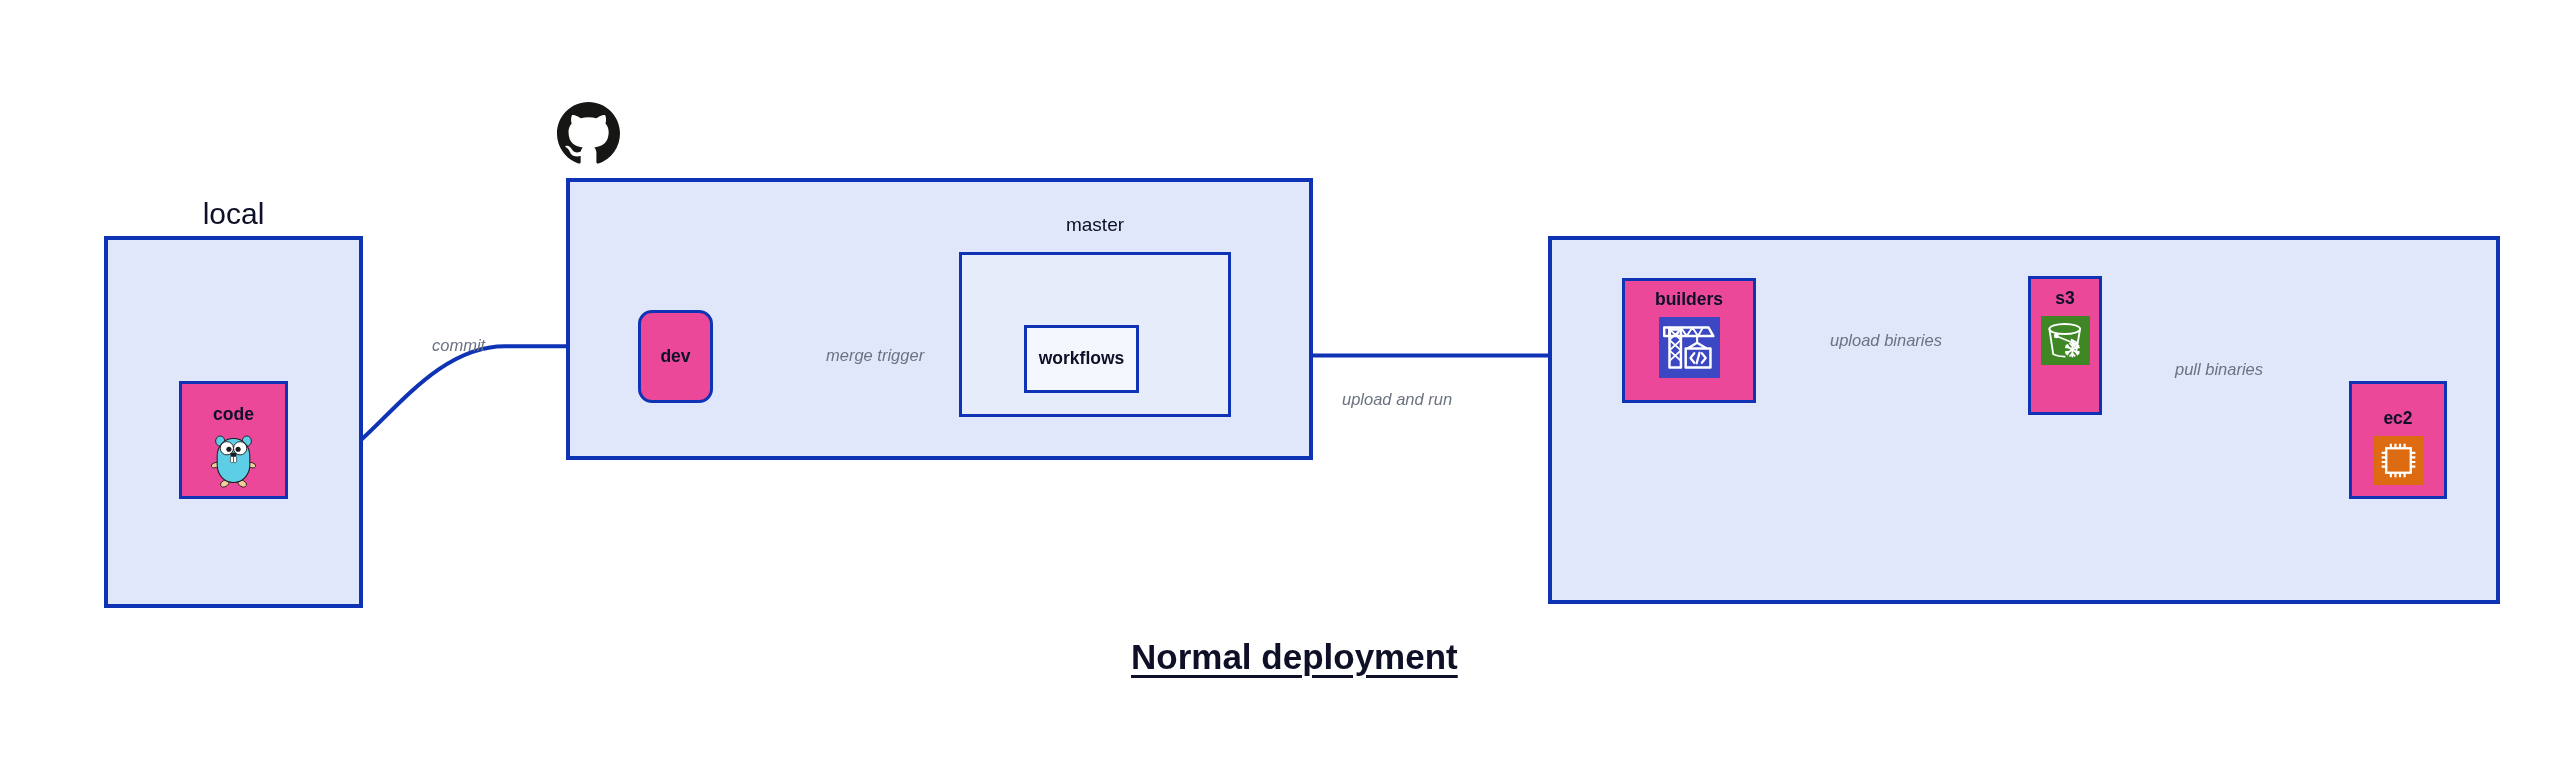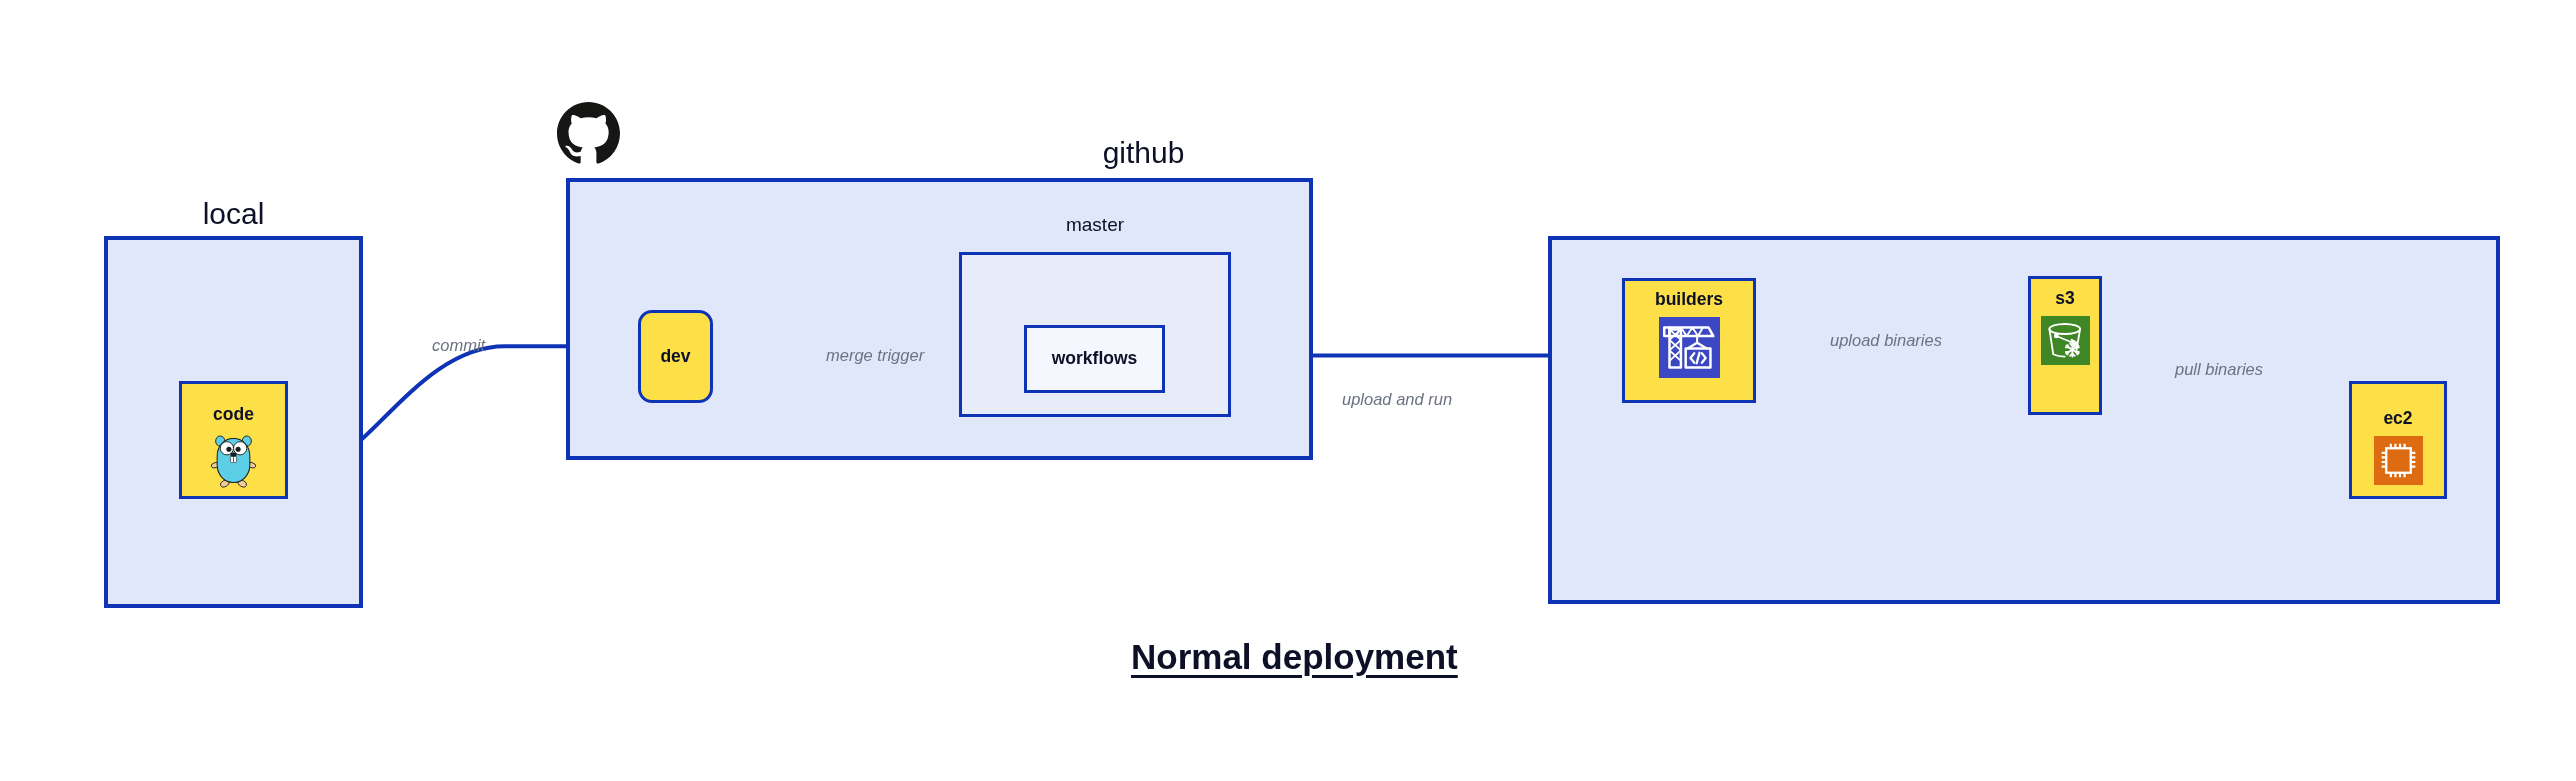"github" div.group-label { html: <div>github</div> -> none }
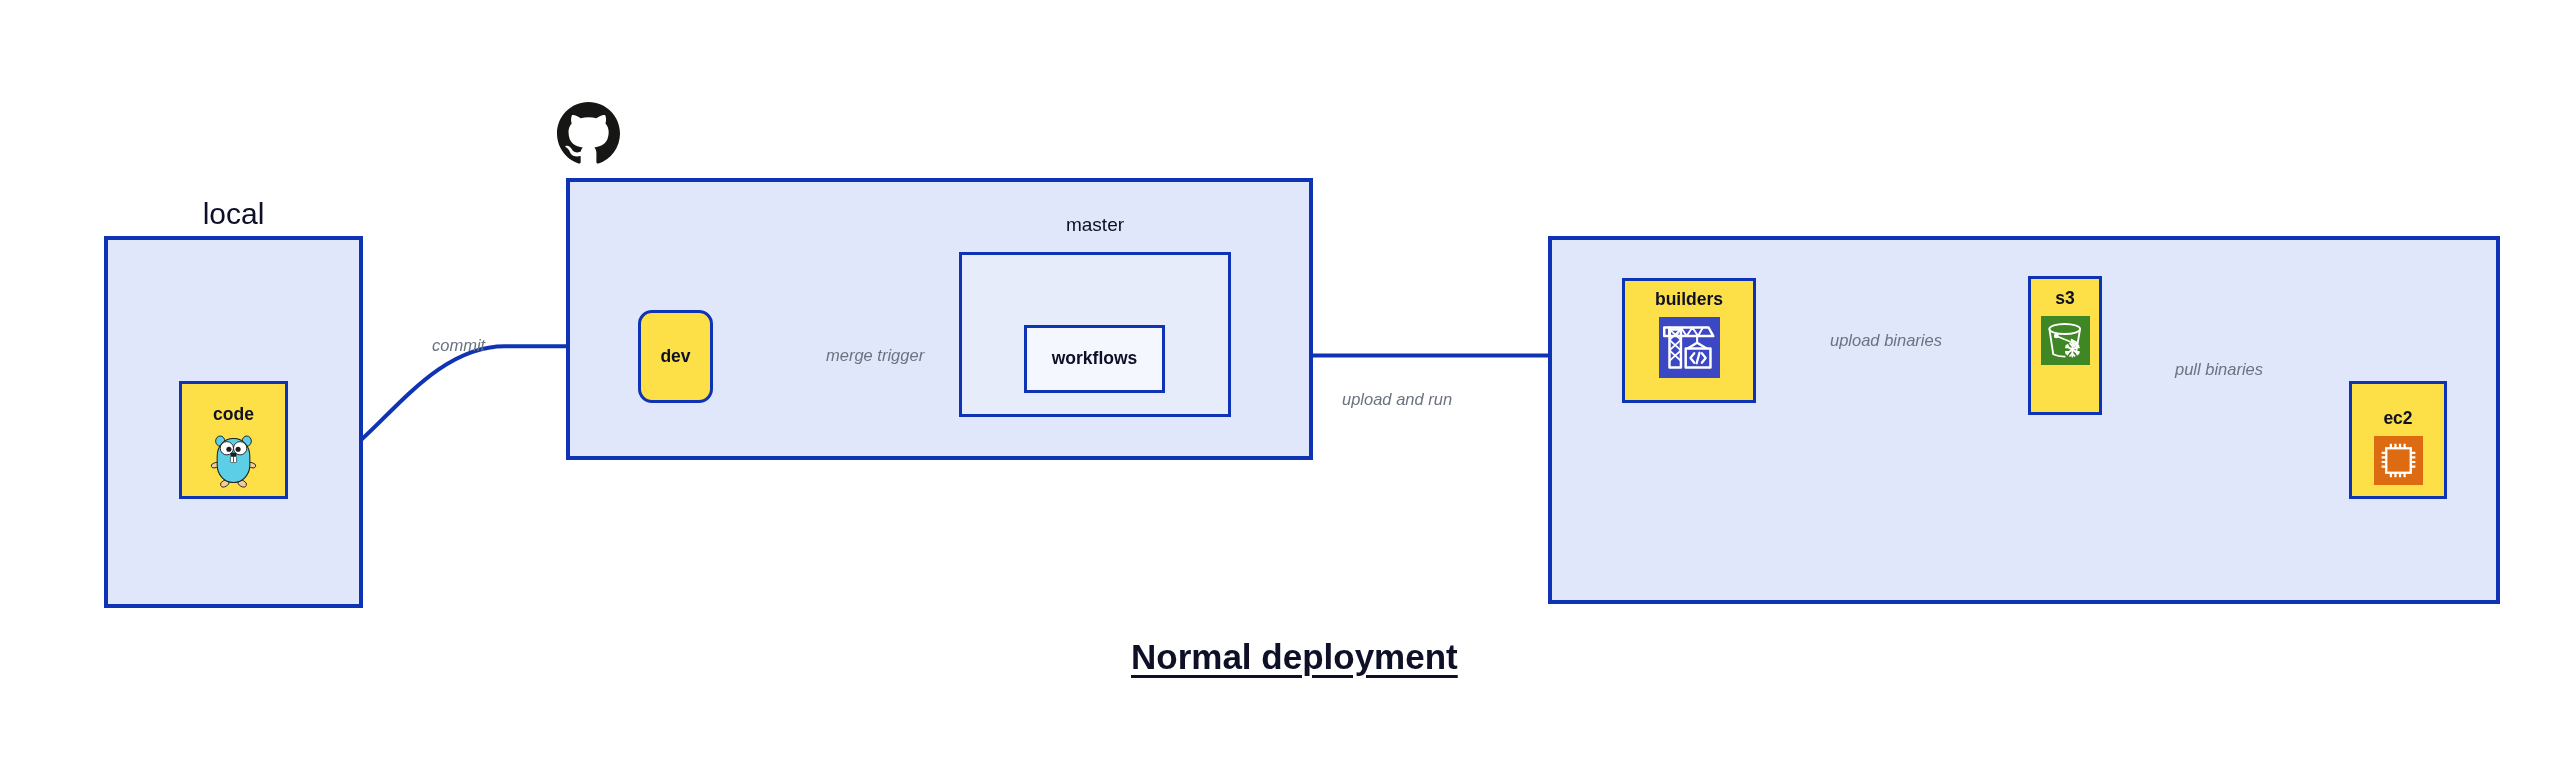"builders" .node { background: #fde047 -> #ec4899 }
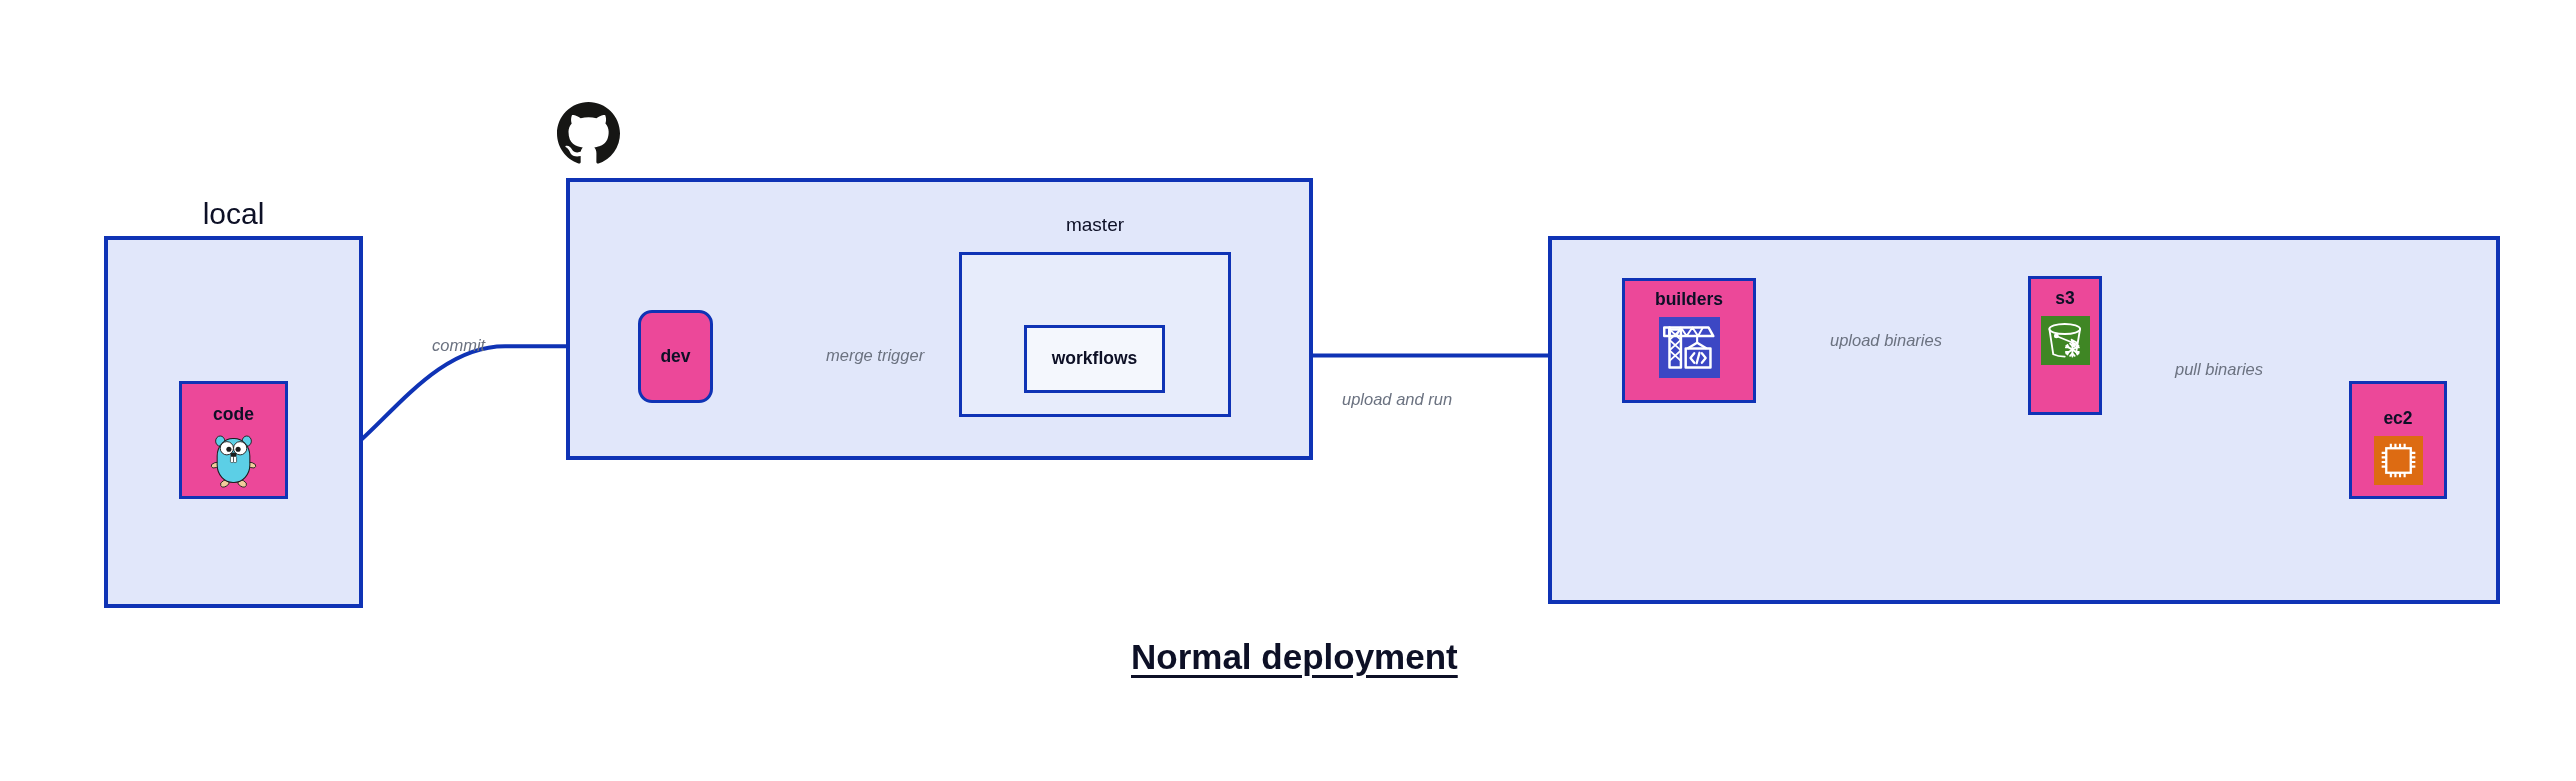"workflows" div.node { width: 141px -> 115px }
